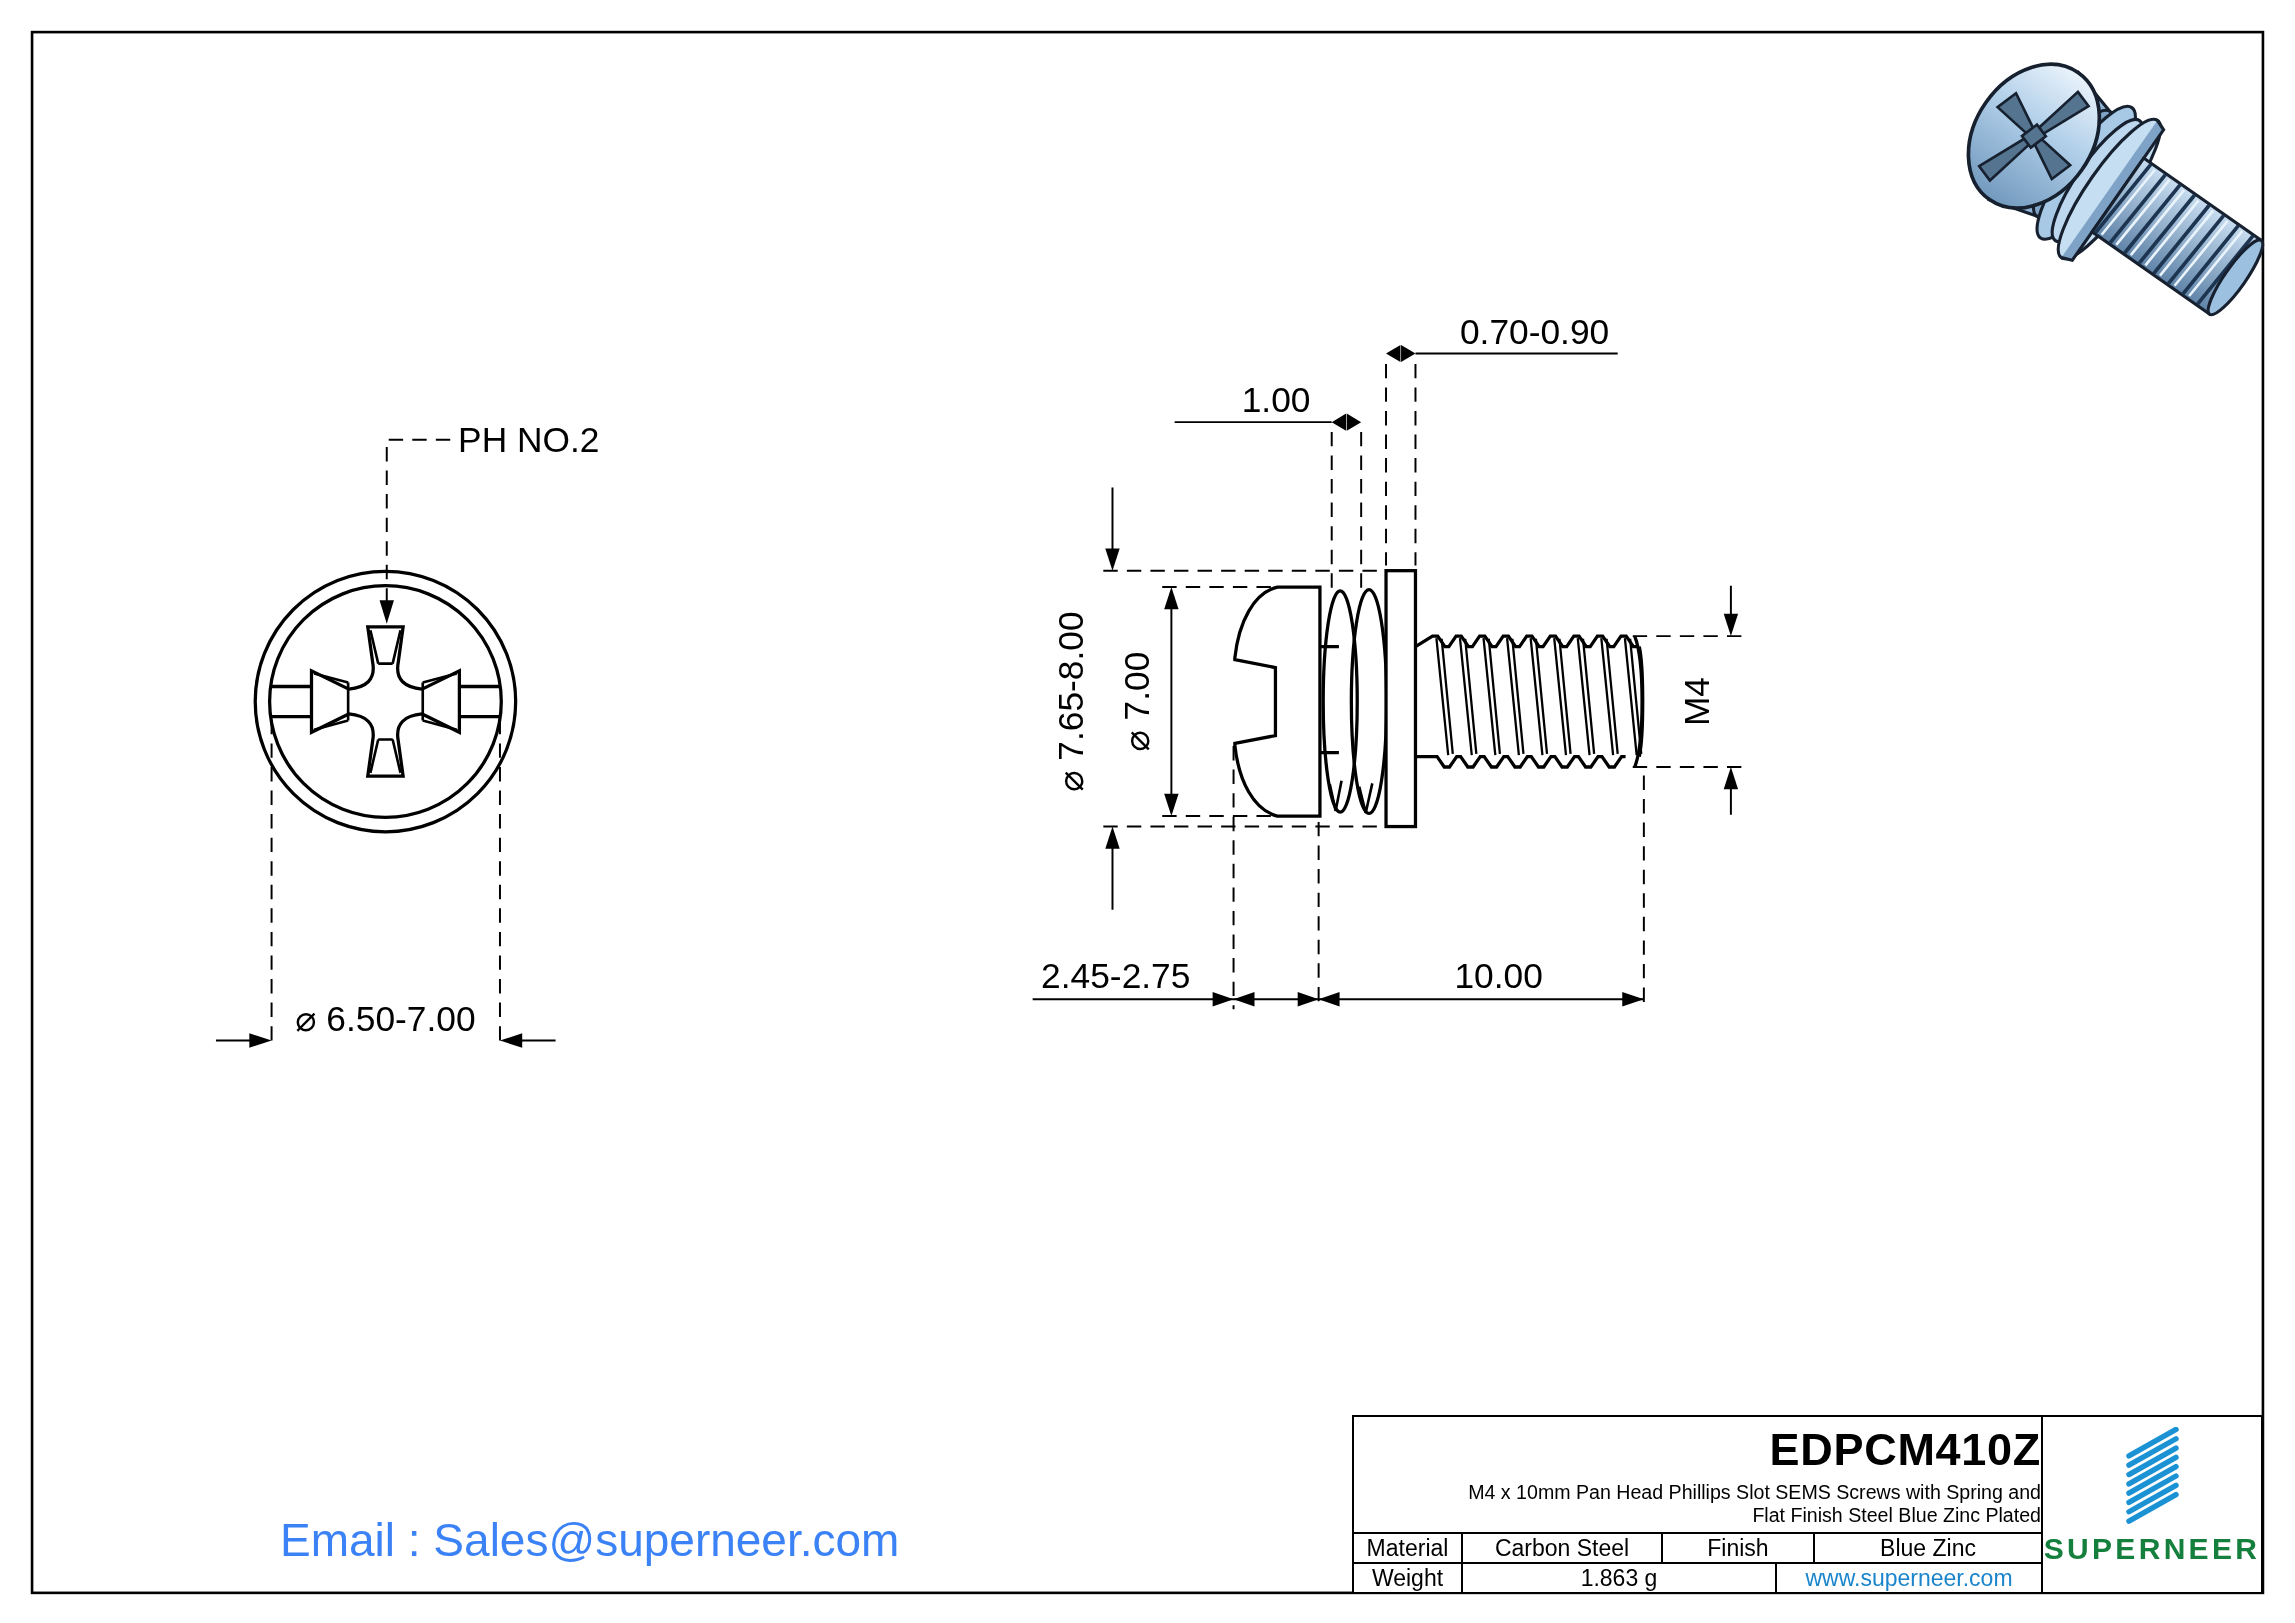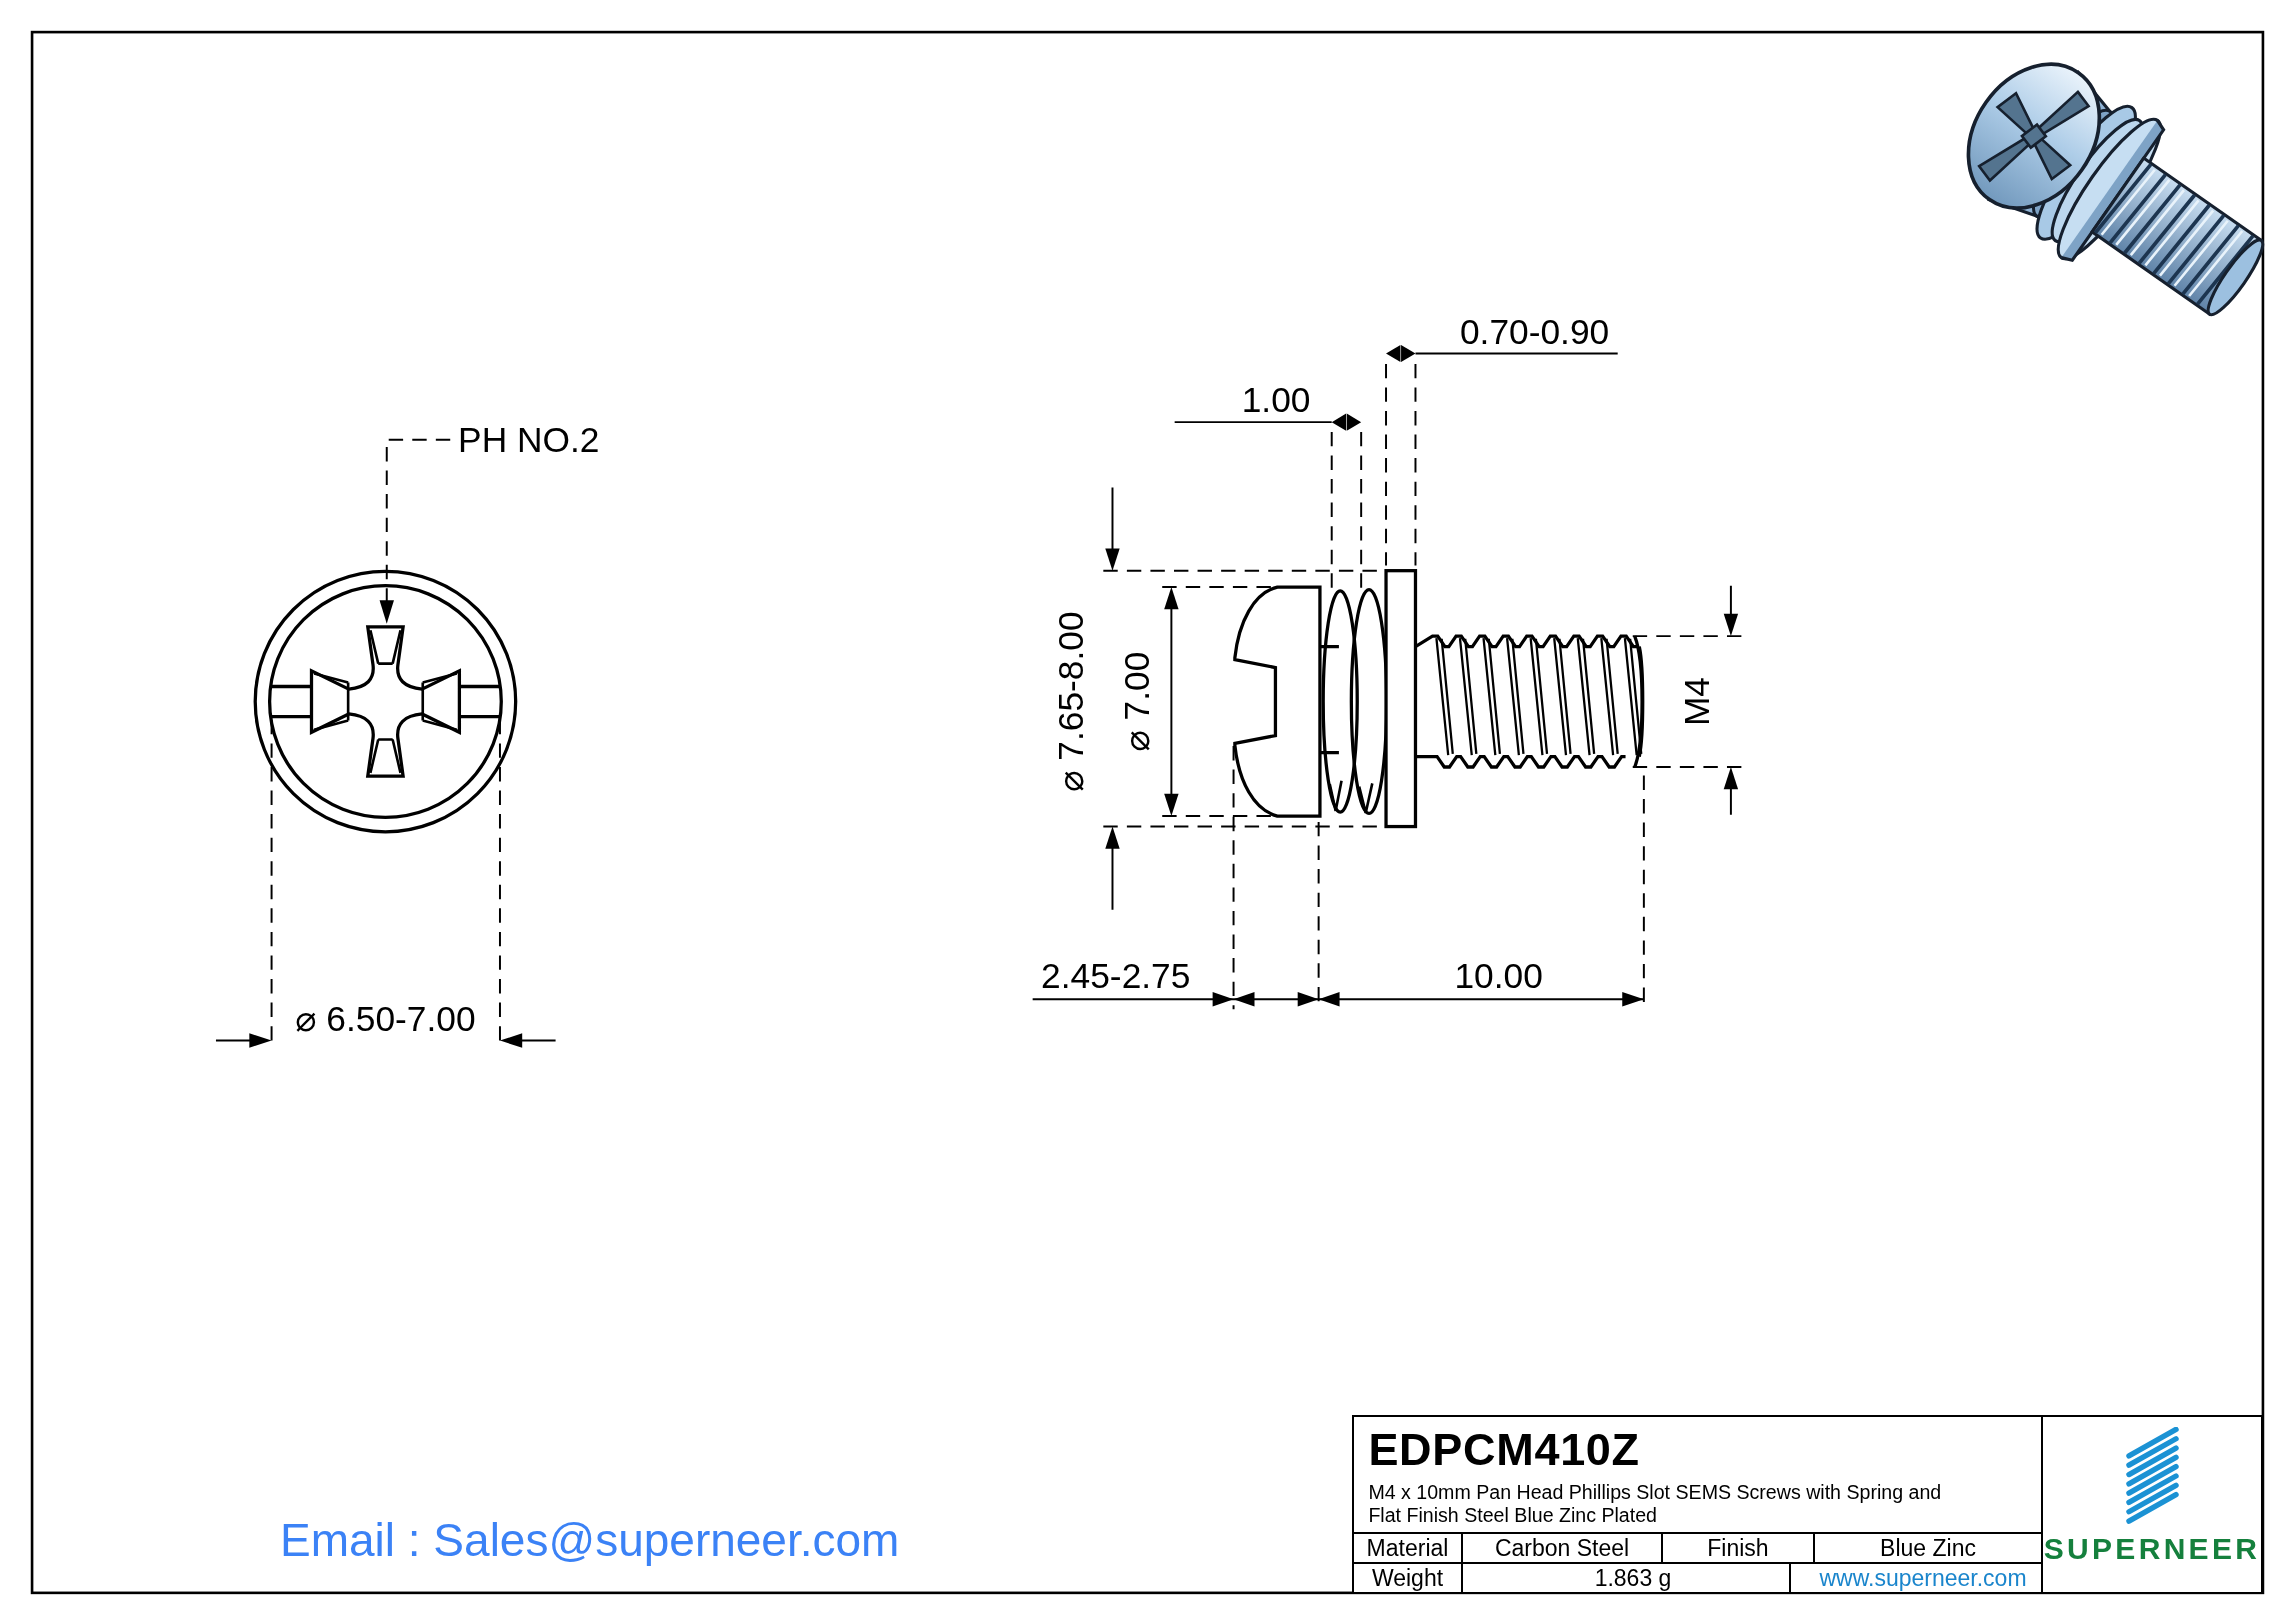"EDPCM410Z" #titleblock { text-align: none -> right }
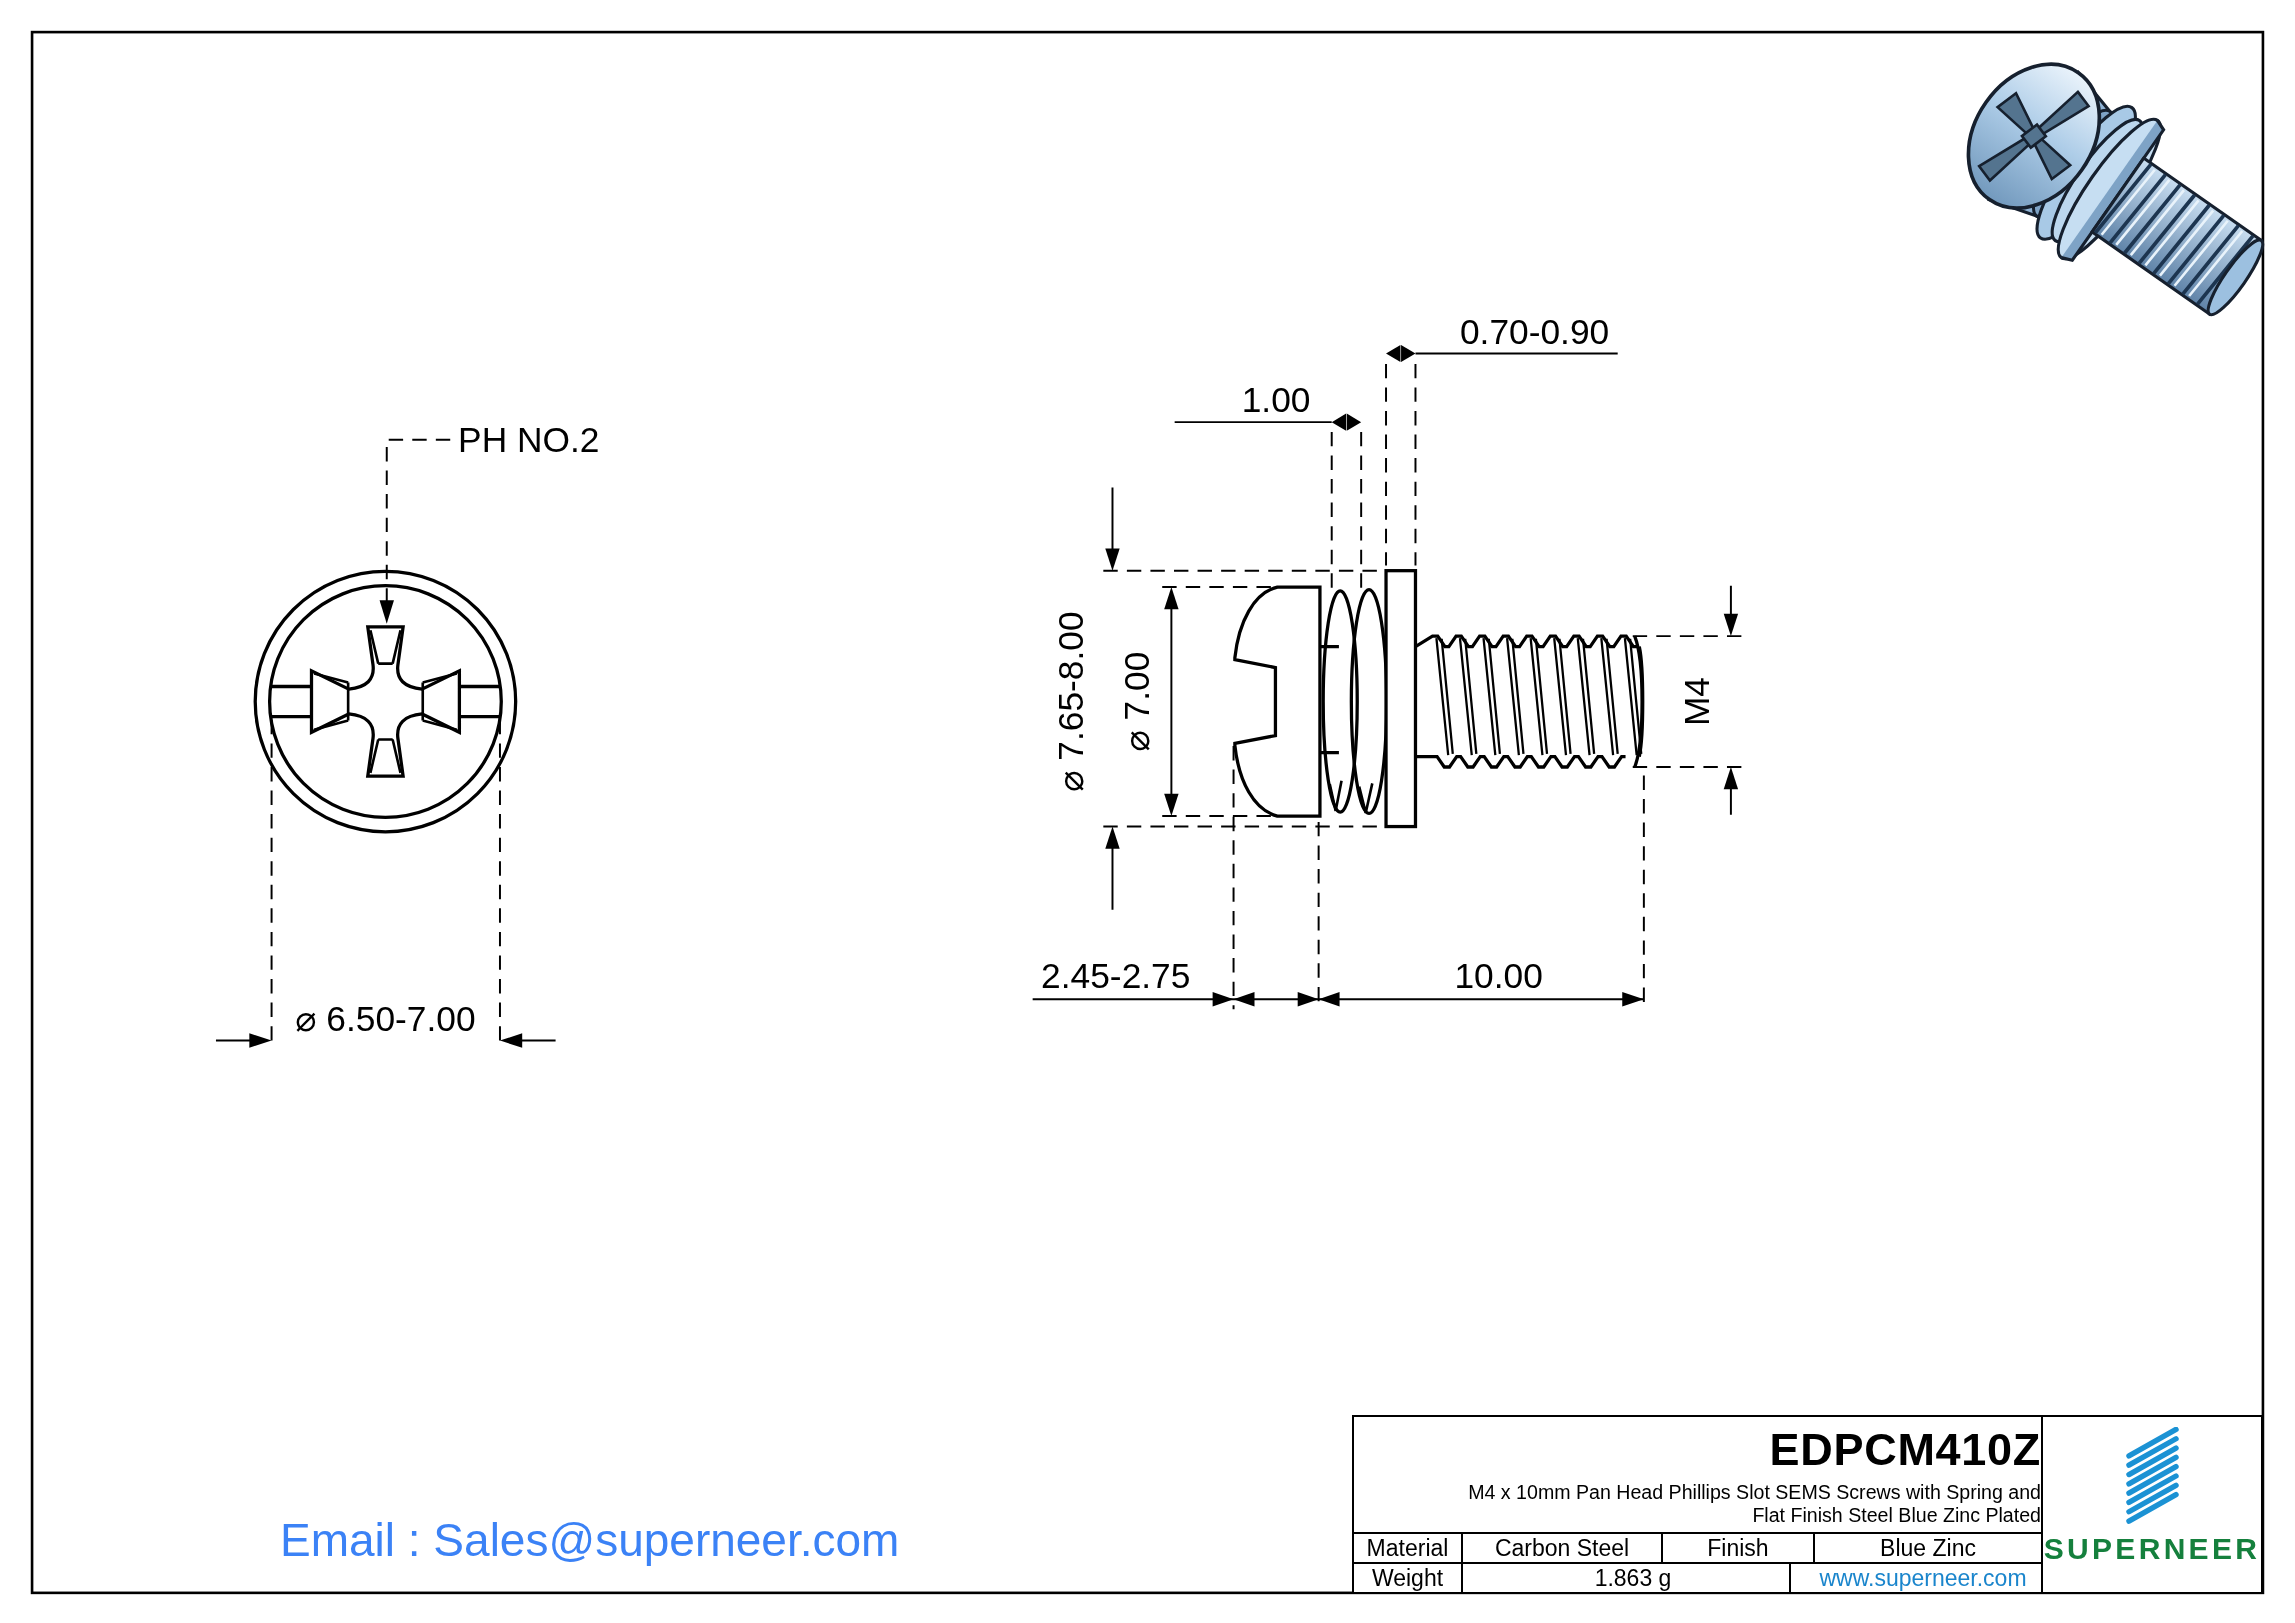"Weight" .tb-row:last-child { gap: 14px -> none }
